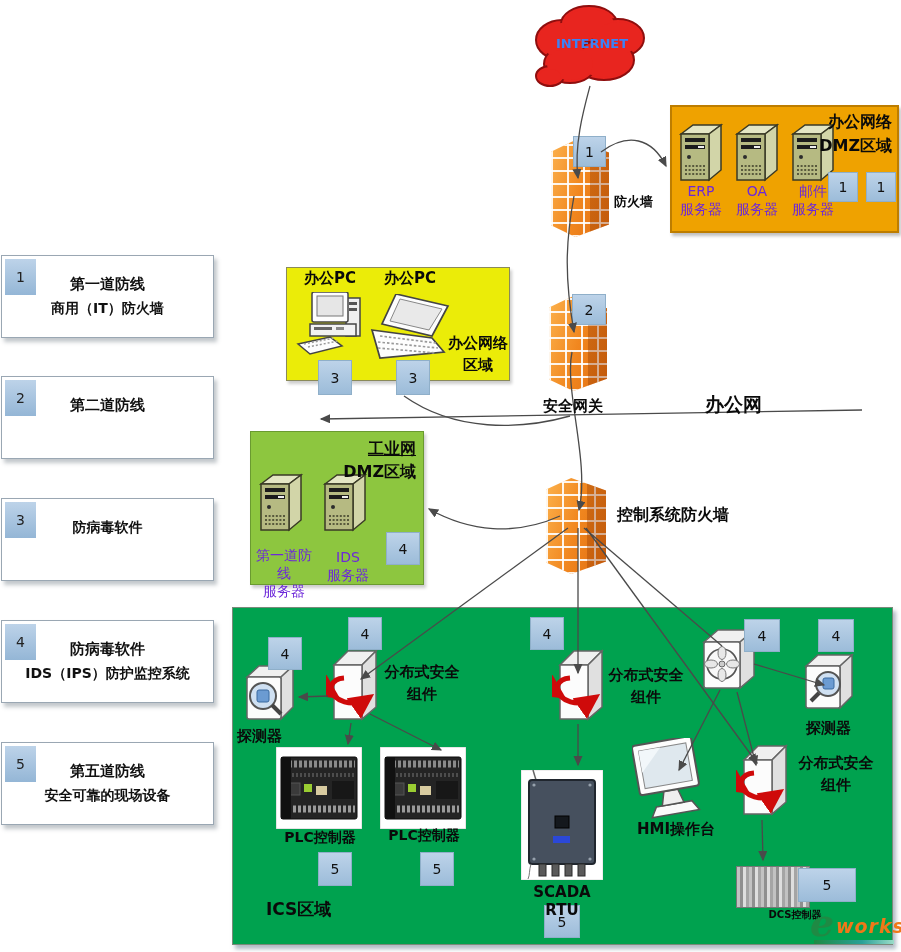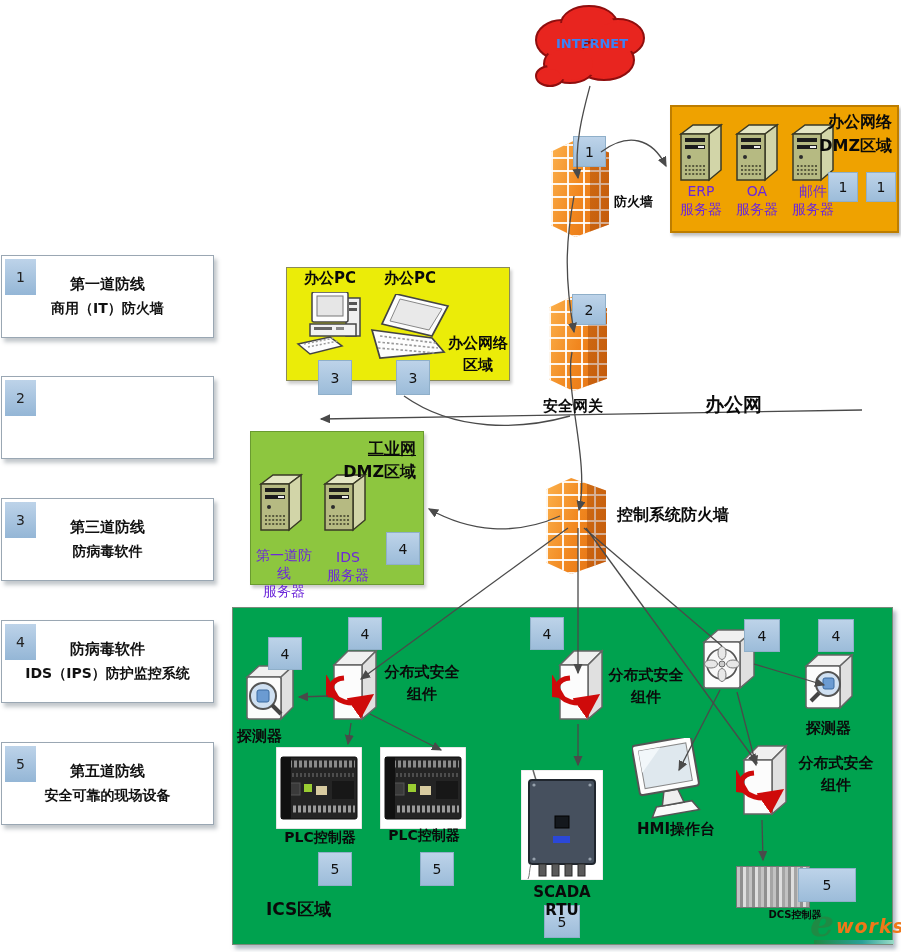"第二道防线" div.l1 { html: none -> <div>第二道防线</div> }
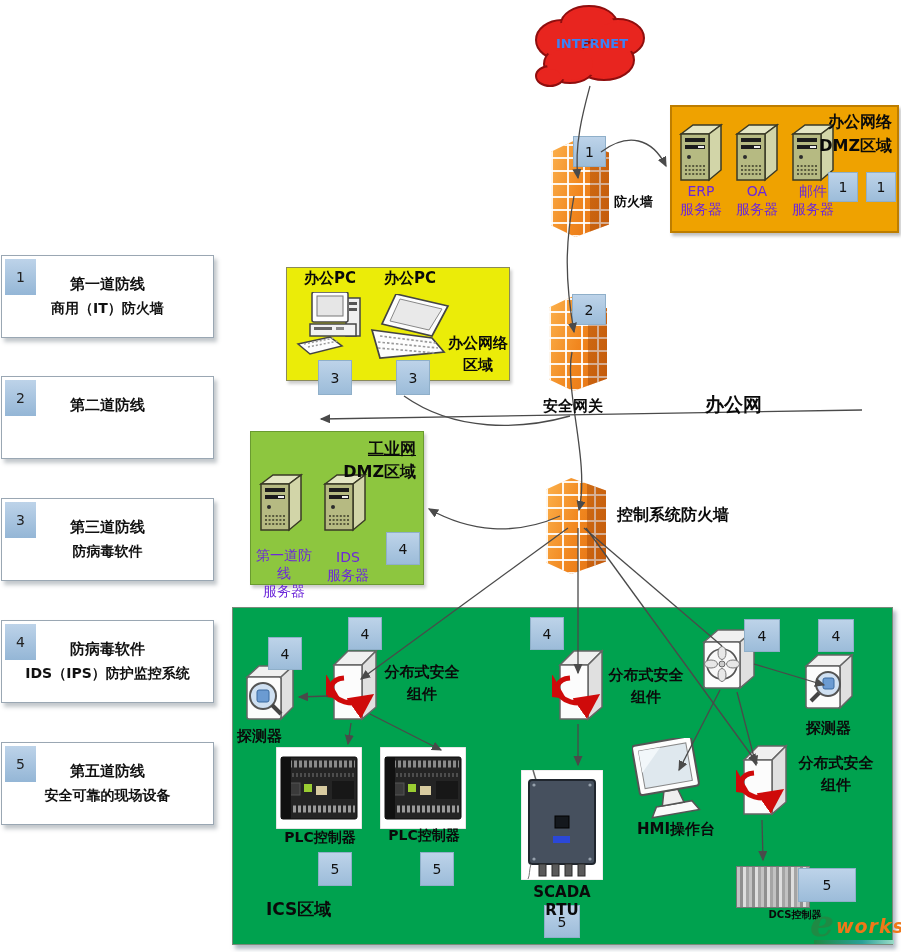"第三道防线" div.l1 { html: <div>第三道防线</div> -> none }
